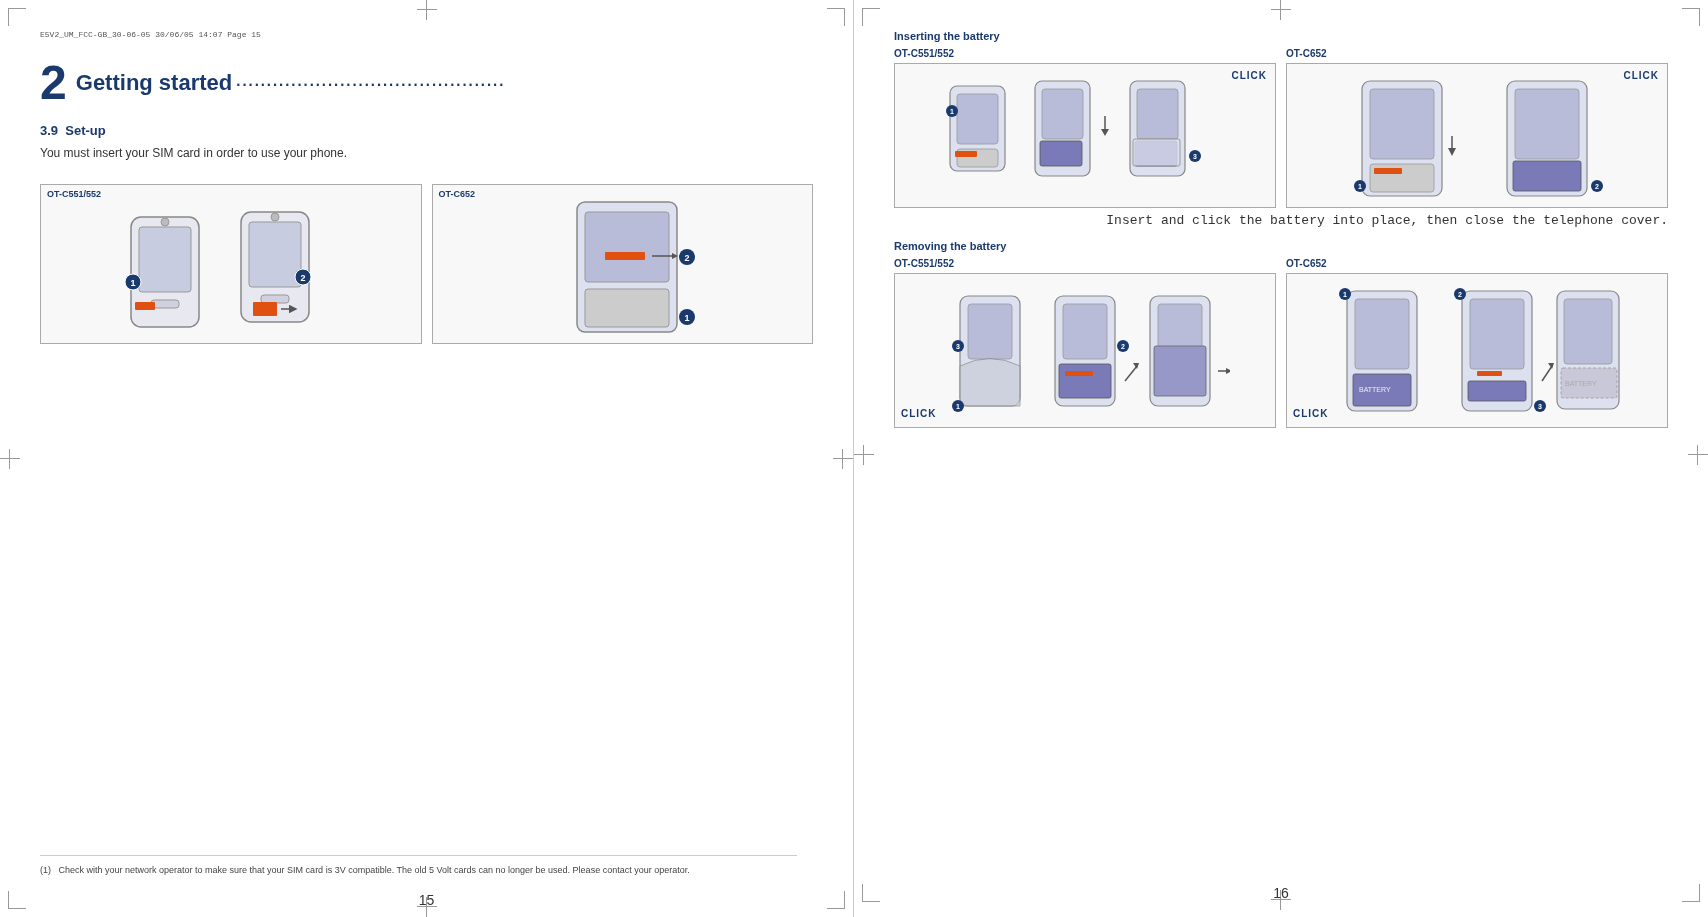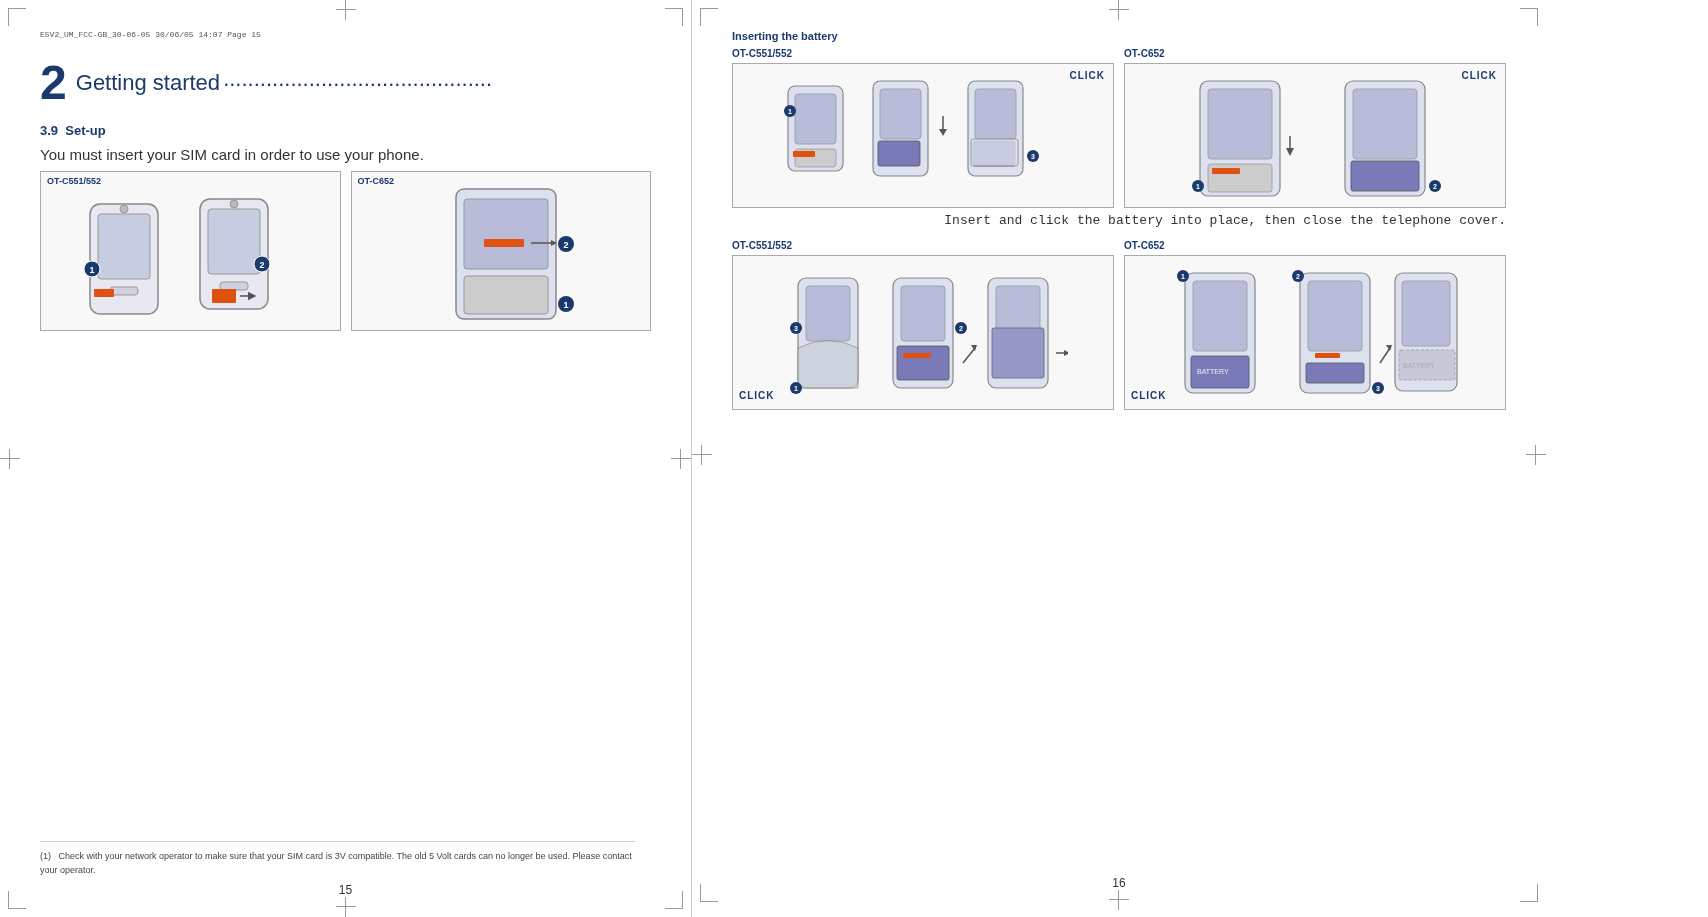"E5V2_UM_FCC-GB_30-06-05 30/06/05 14:07" .page { width: 692px -> 854px }
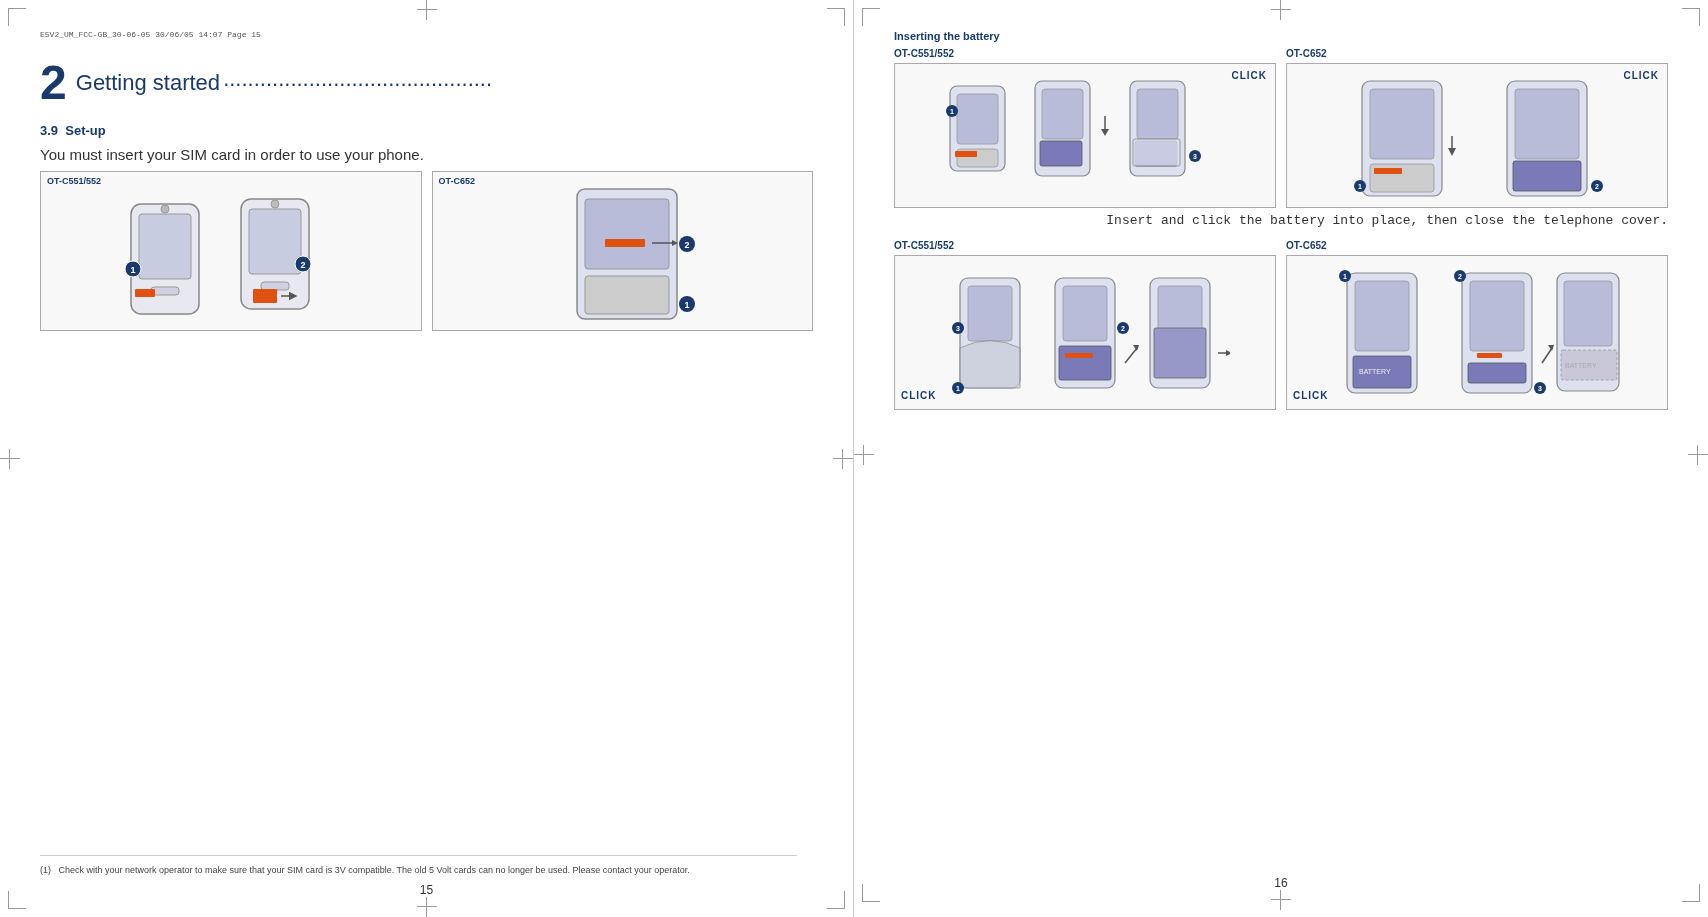"Getting started" .chapter-title { font-weight: normal -> bold }
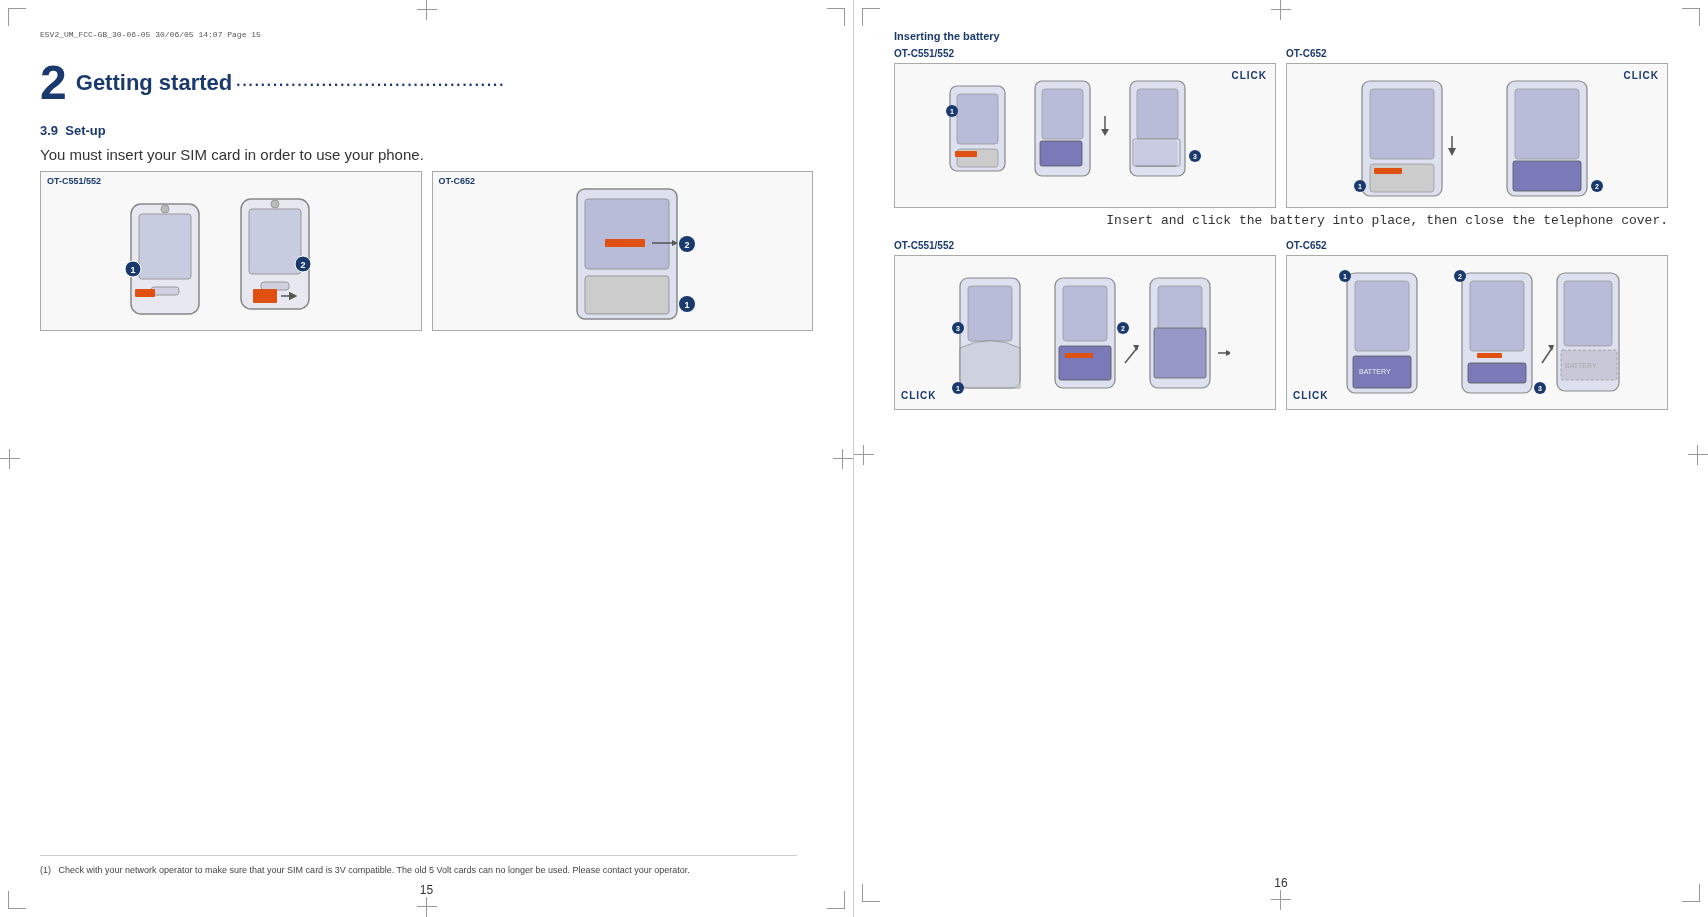"You must insert your SIM" .body-text { font-size: 15px -> 12px; margin-bottom: 8px -> 24px }
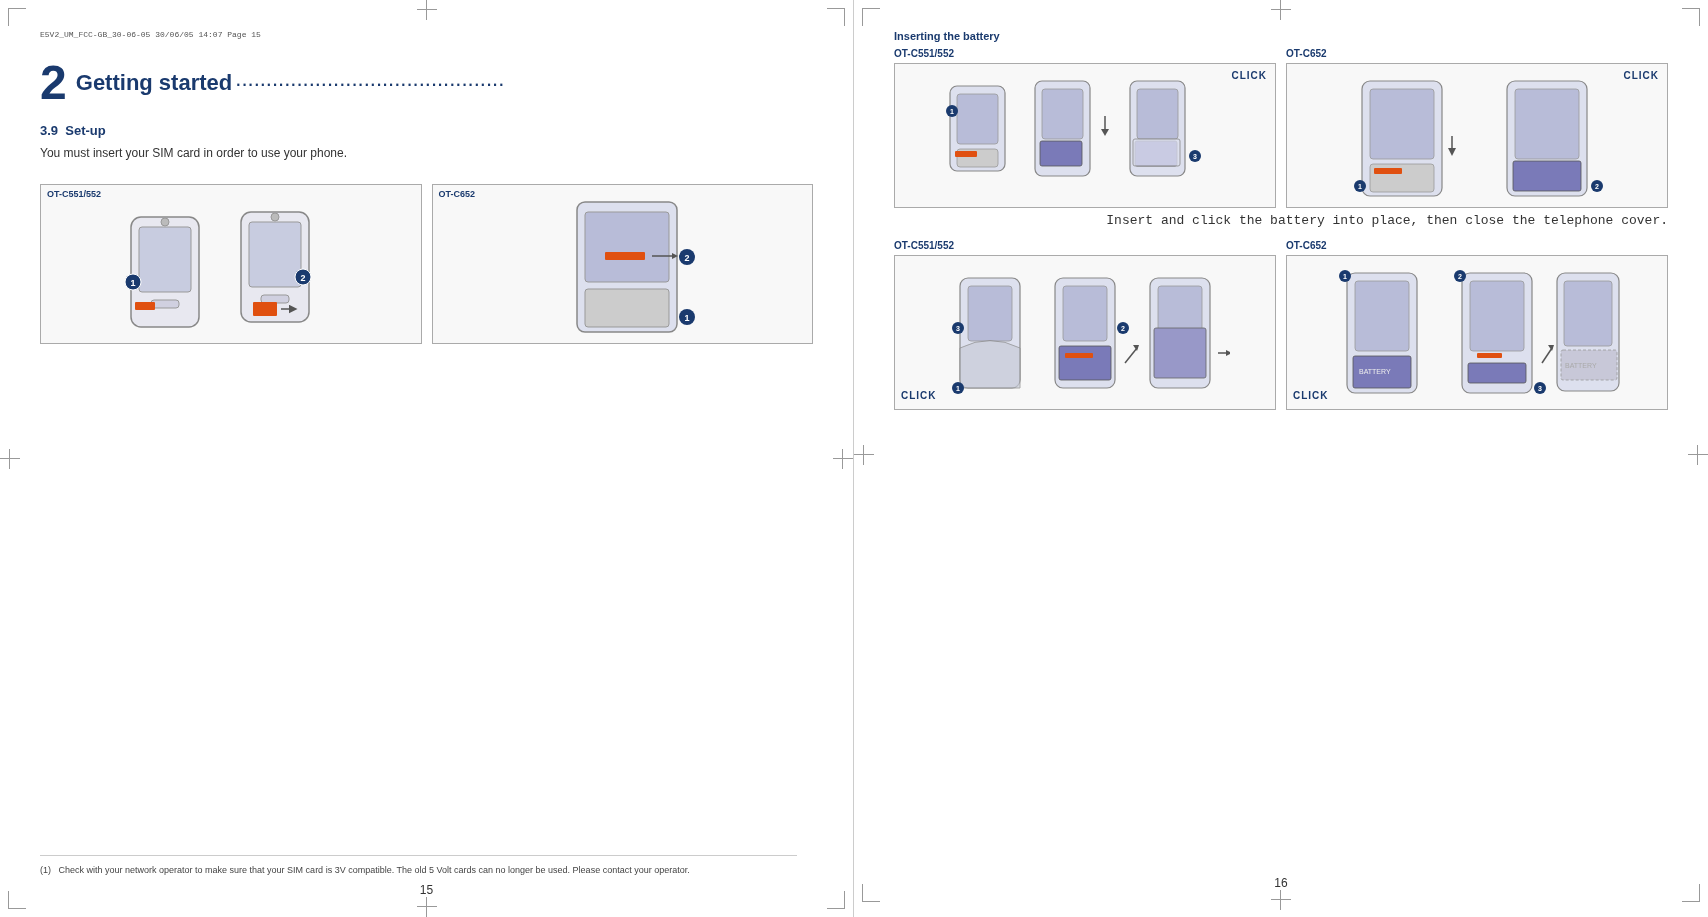"Removing the battery" div.section-title-right { html: none -> <div>Removing the battery</div> }
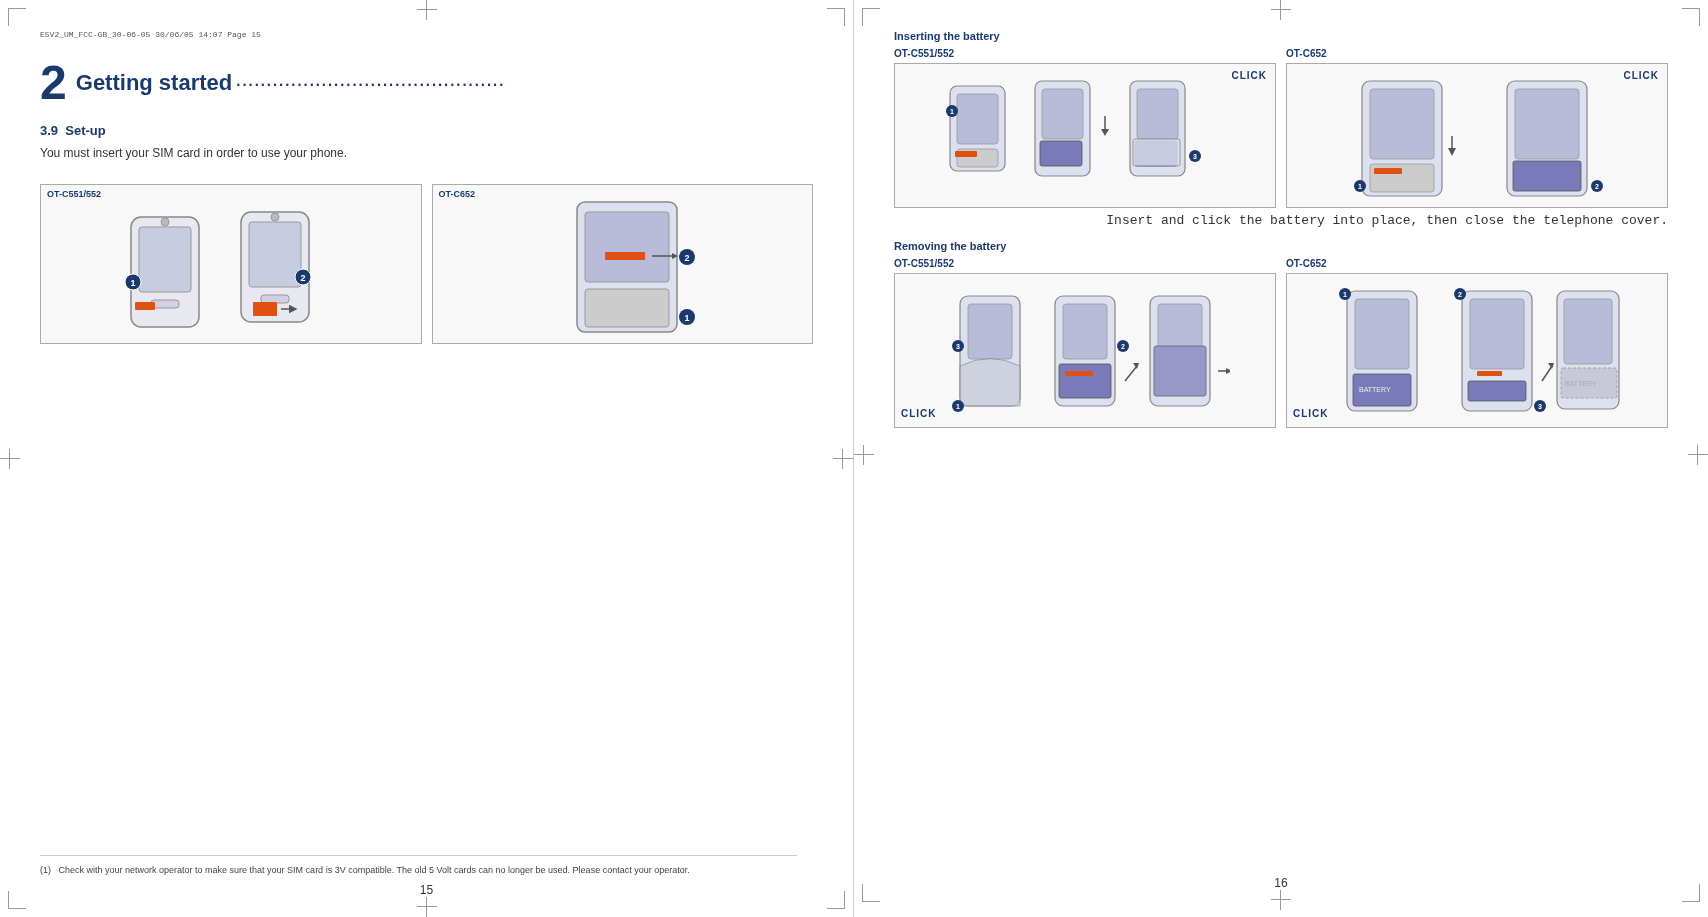"15" .page-number { bottom: 20px -> 9px; font-size: 12px -> 14px }
